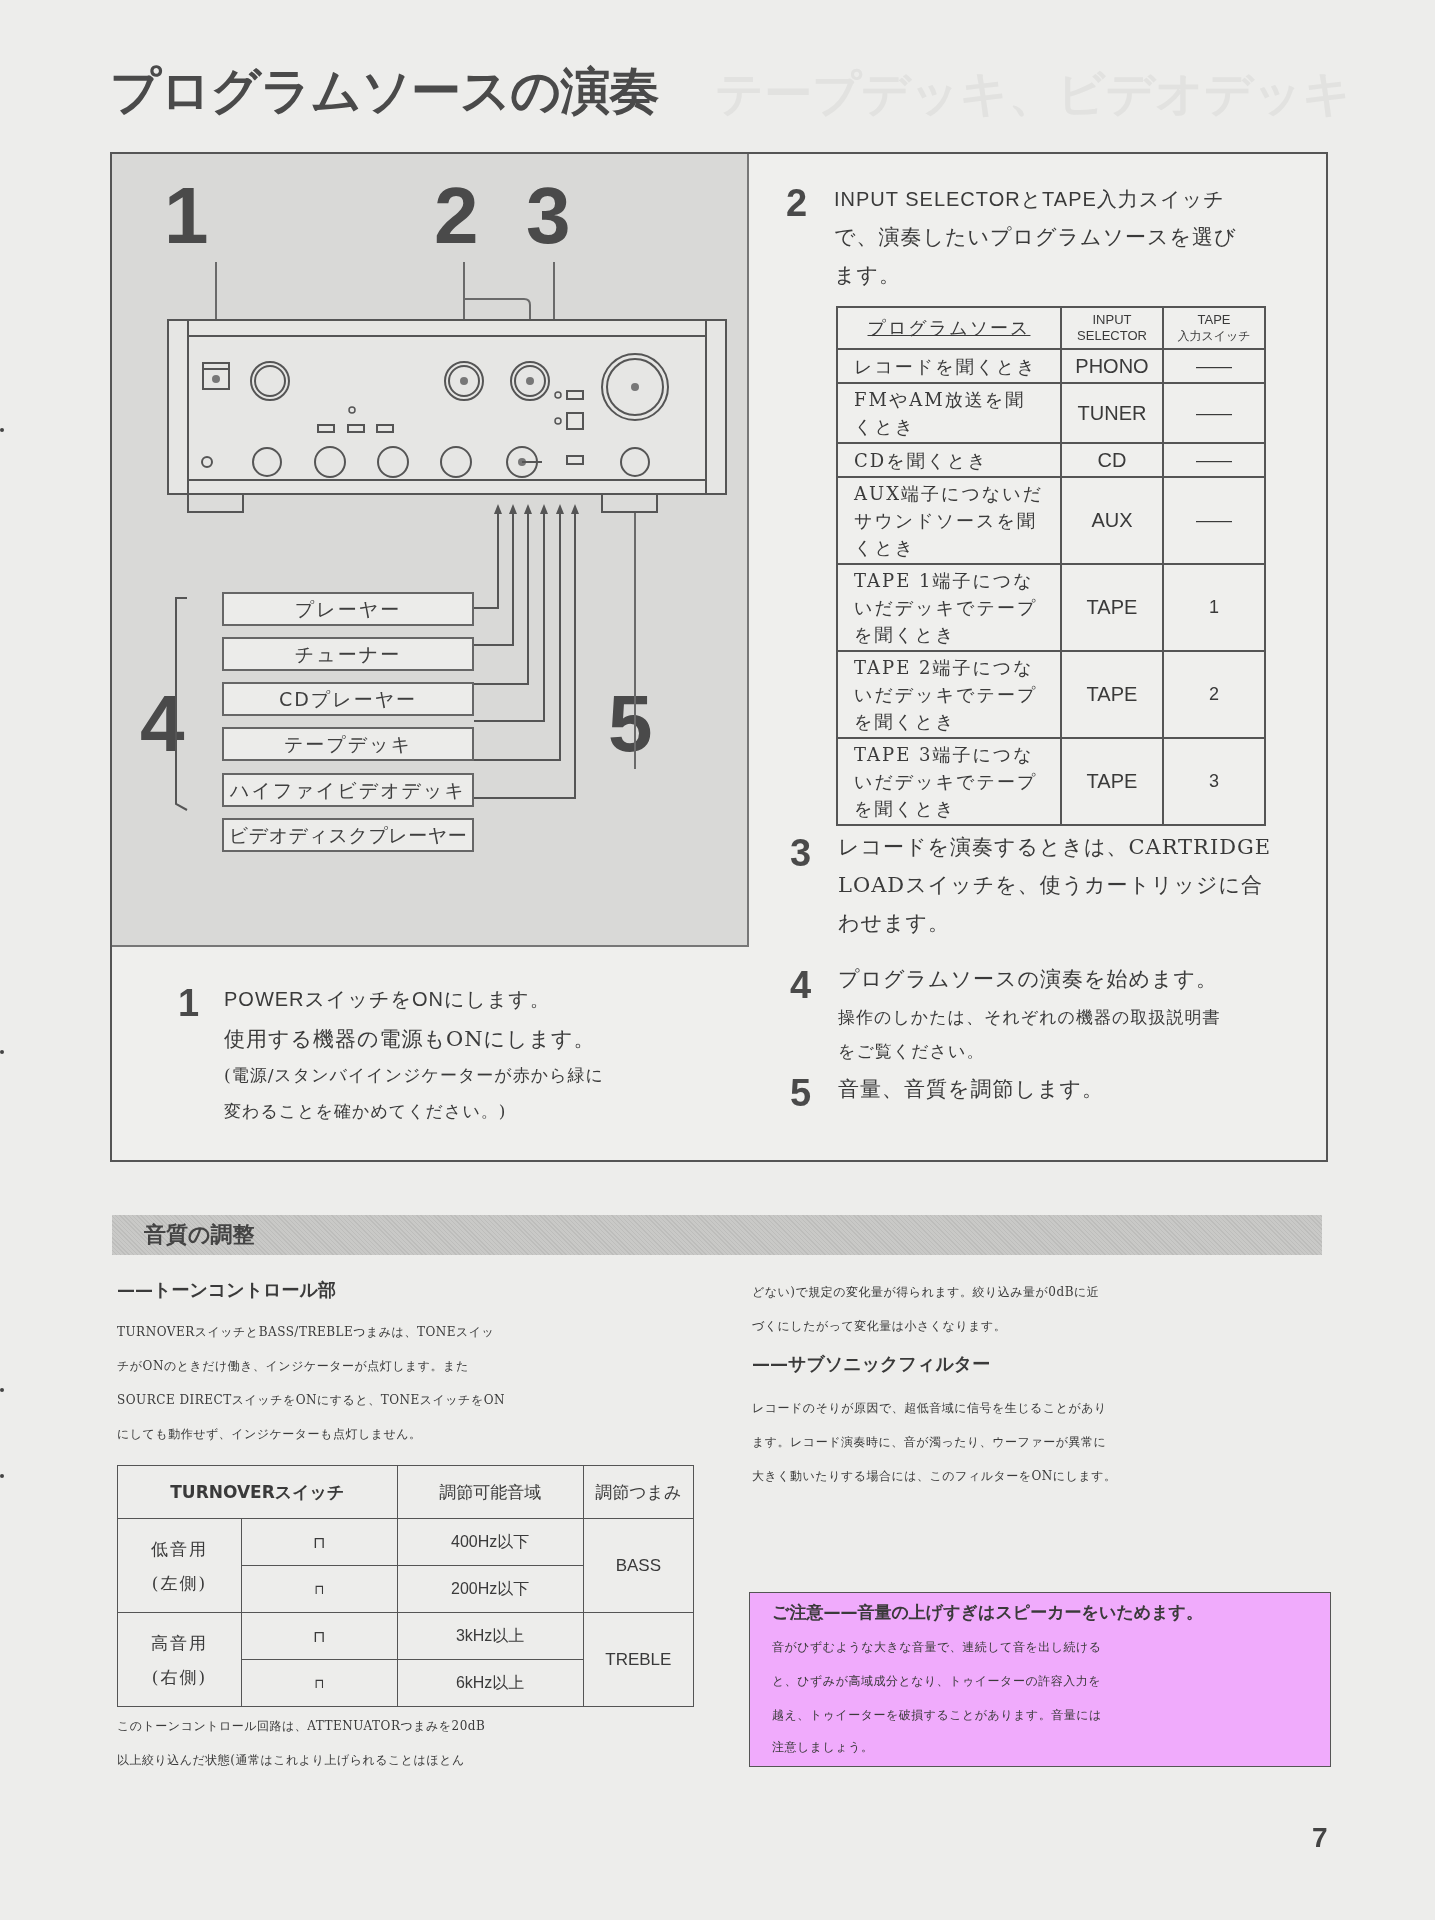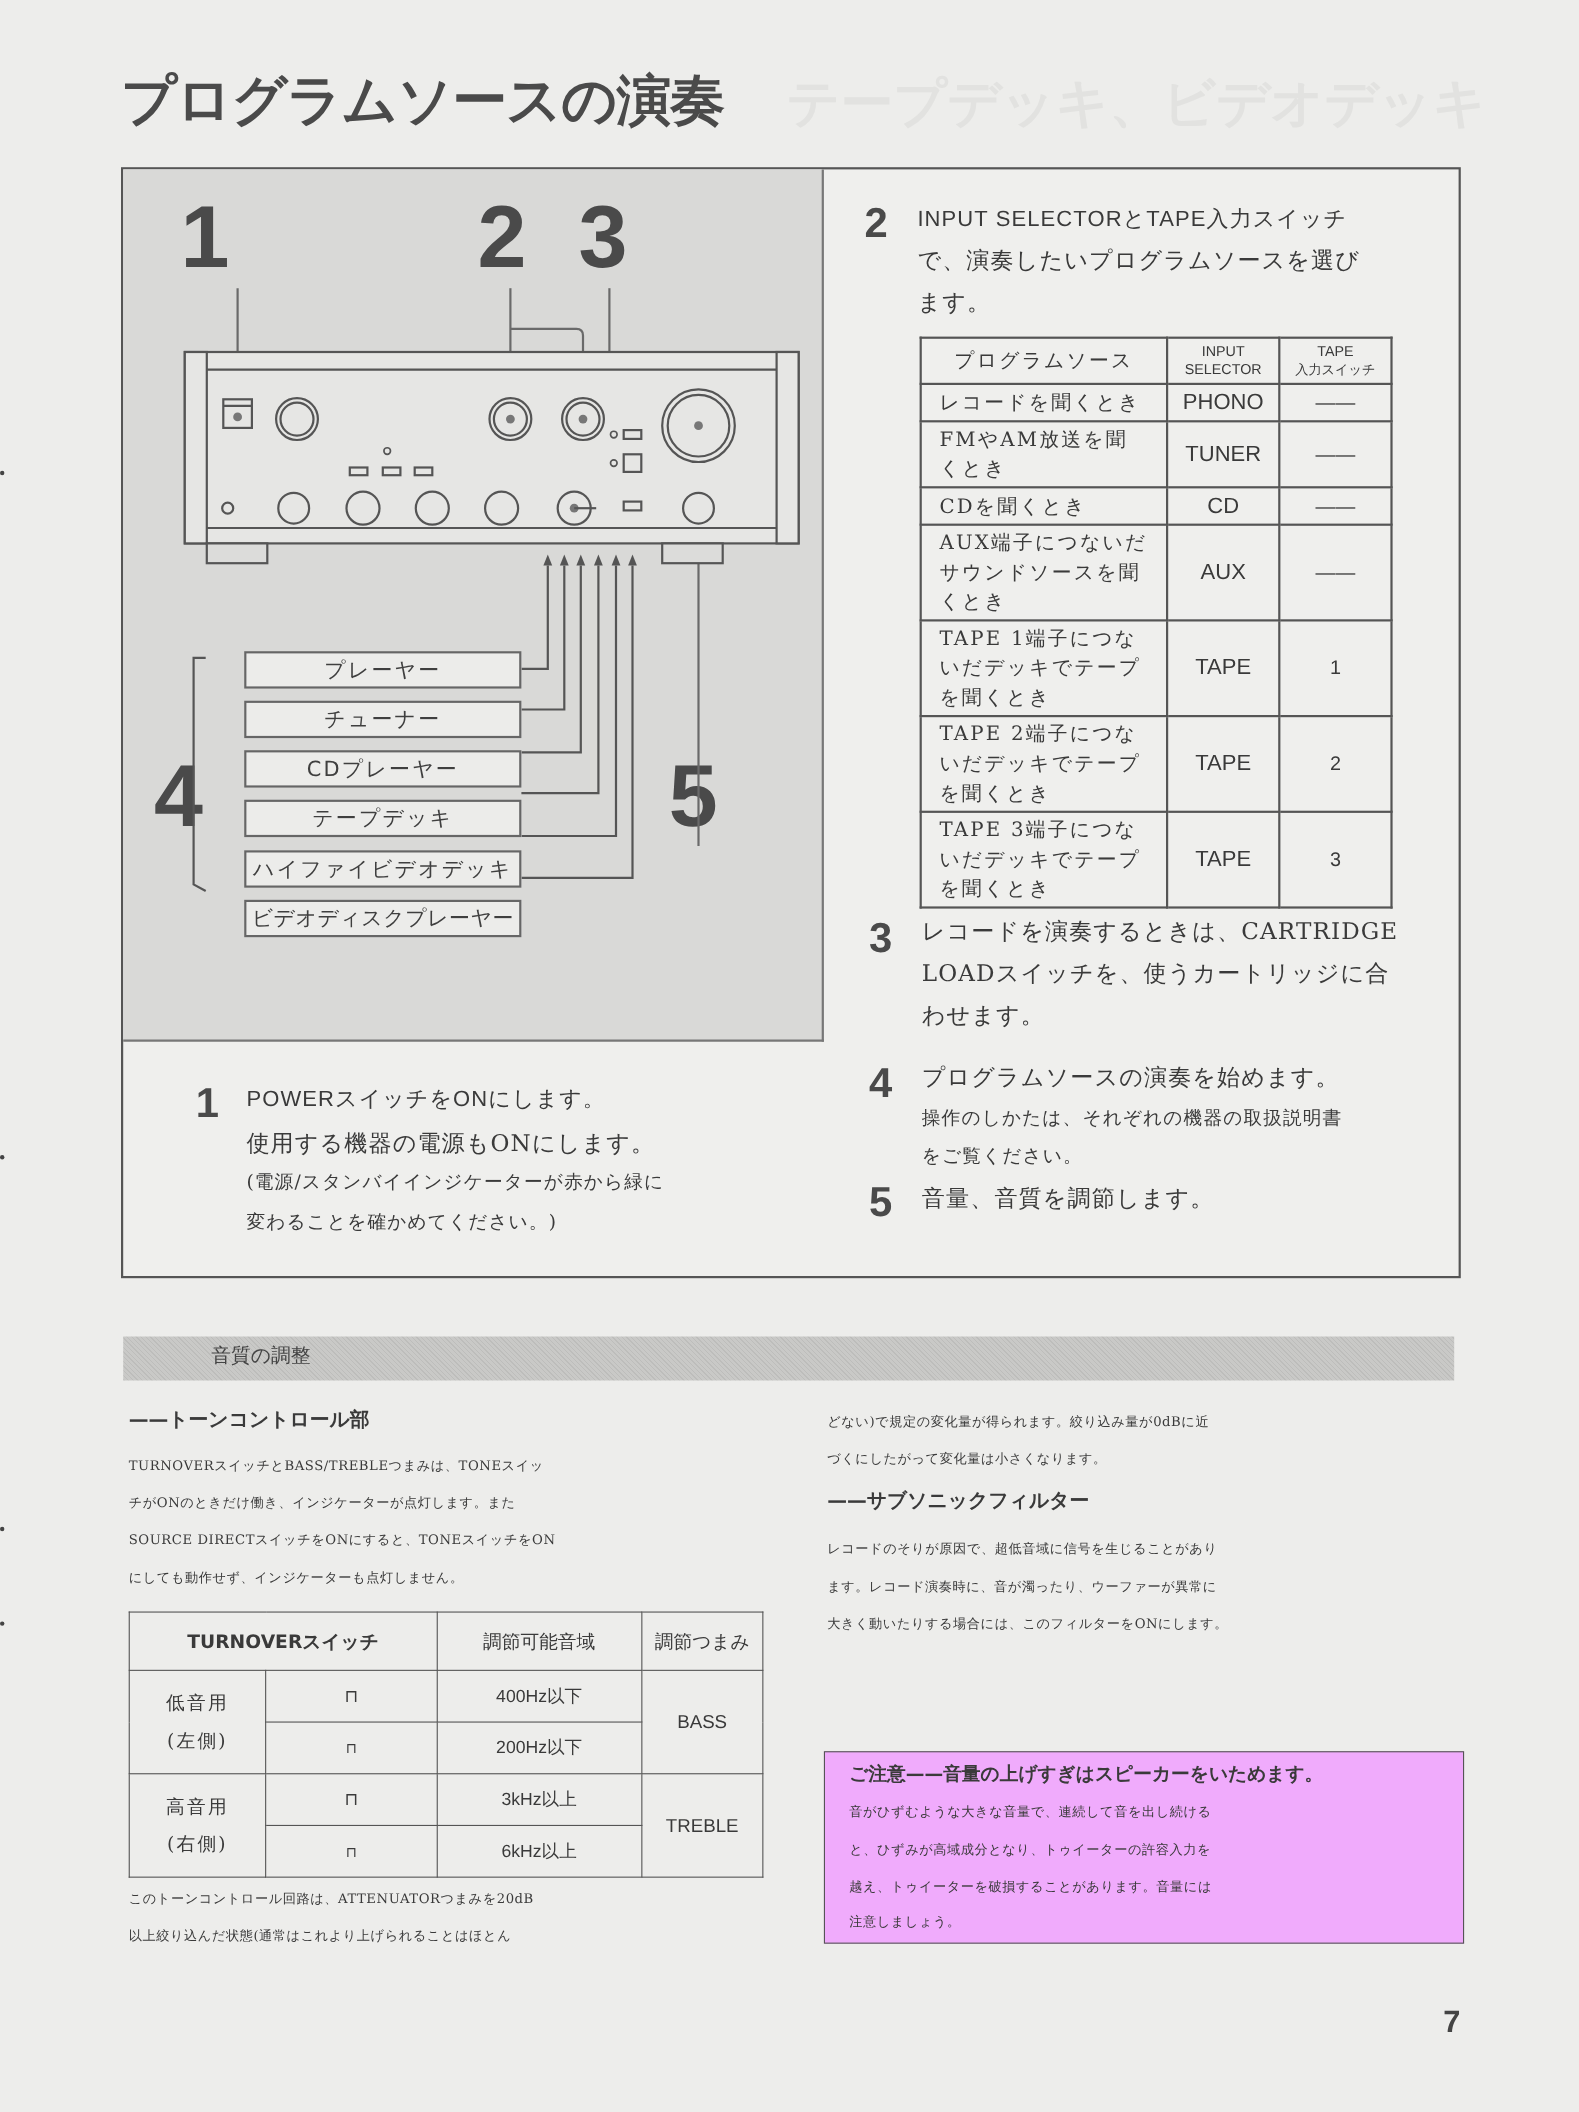"プログラムソース" #src-table th.h1 { text-decoration: none -> underline }
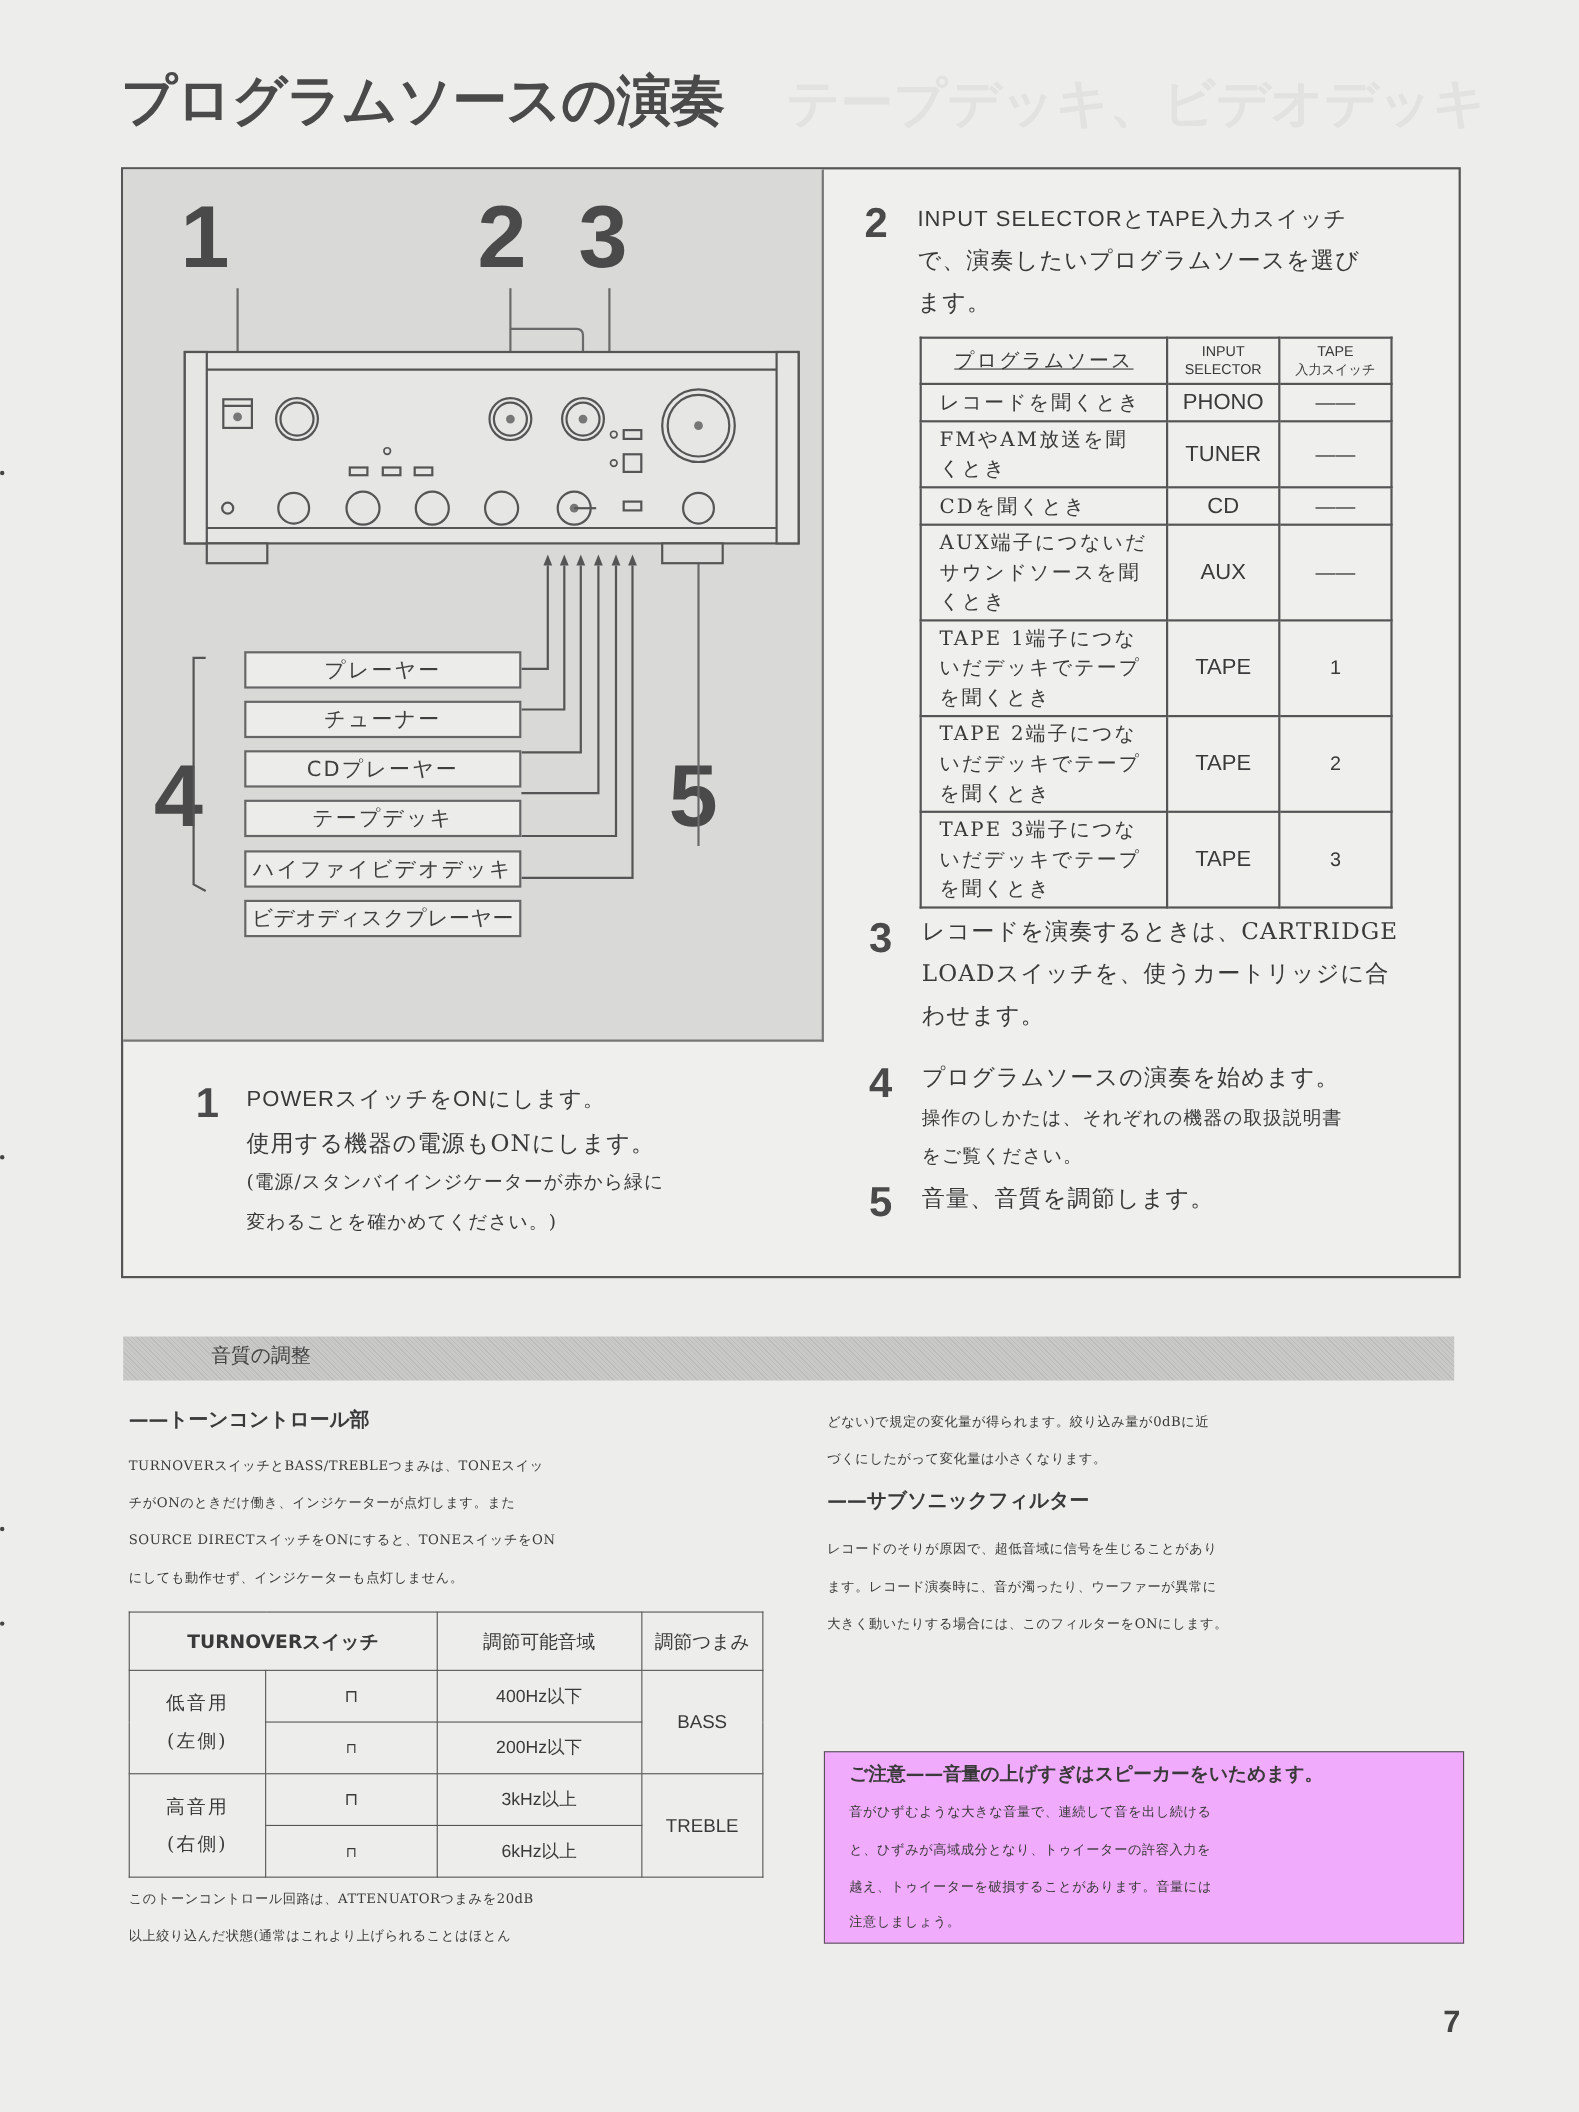"音質の調整" #section-title { font-size: 18px -> 22px; font-weight: normal -> bold; margin-left: 48px -> none }
